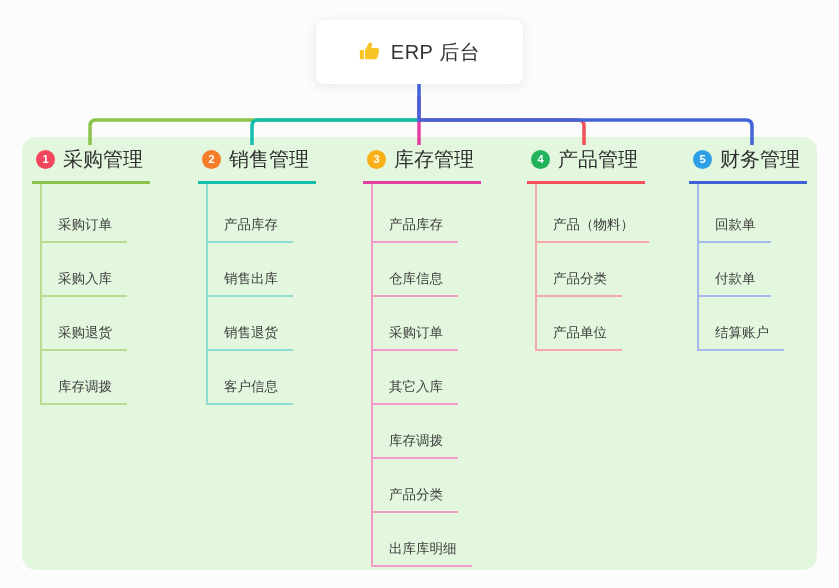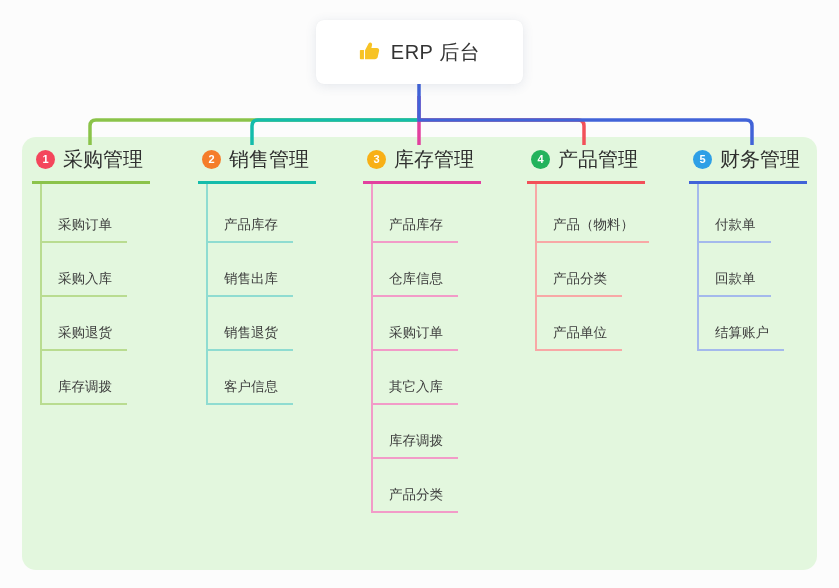"付款单" div.item { order: before "回款单" -> after "回款单" }
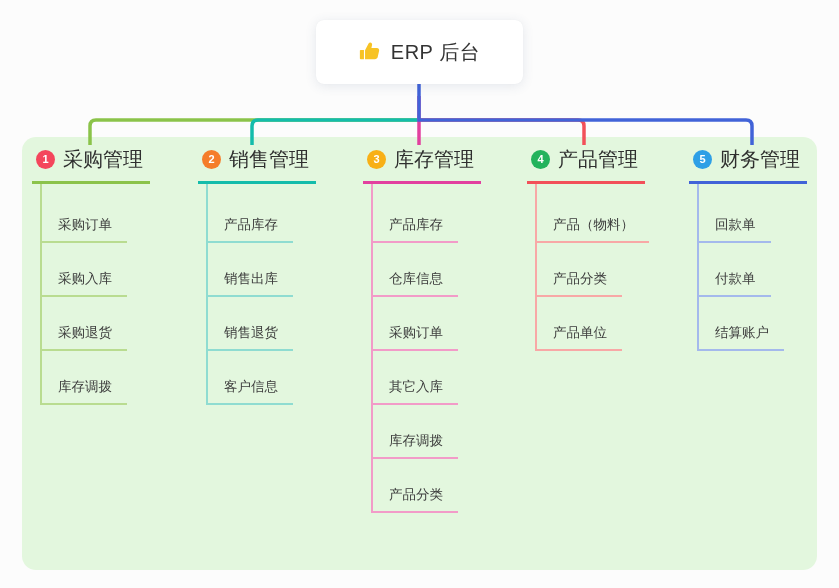"出库库明细" div.item { html: none -> <div>出库库明细</div> }
